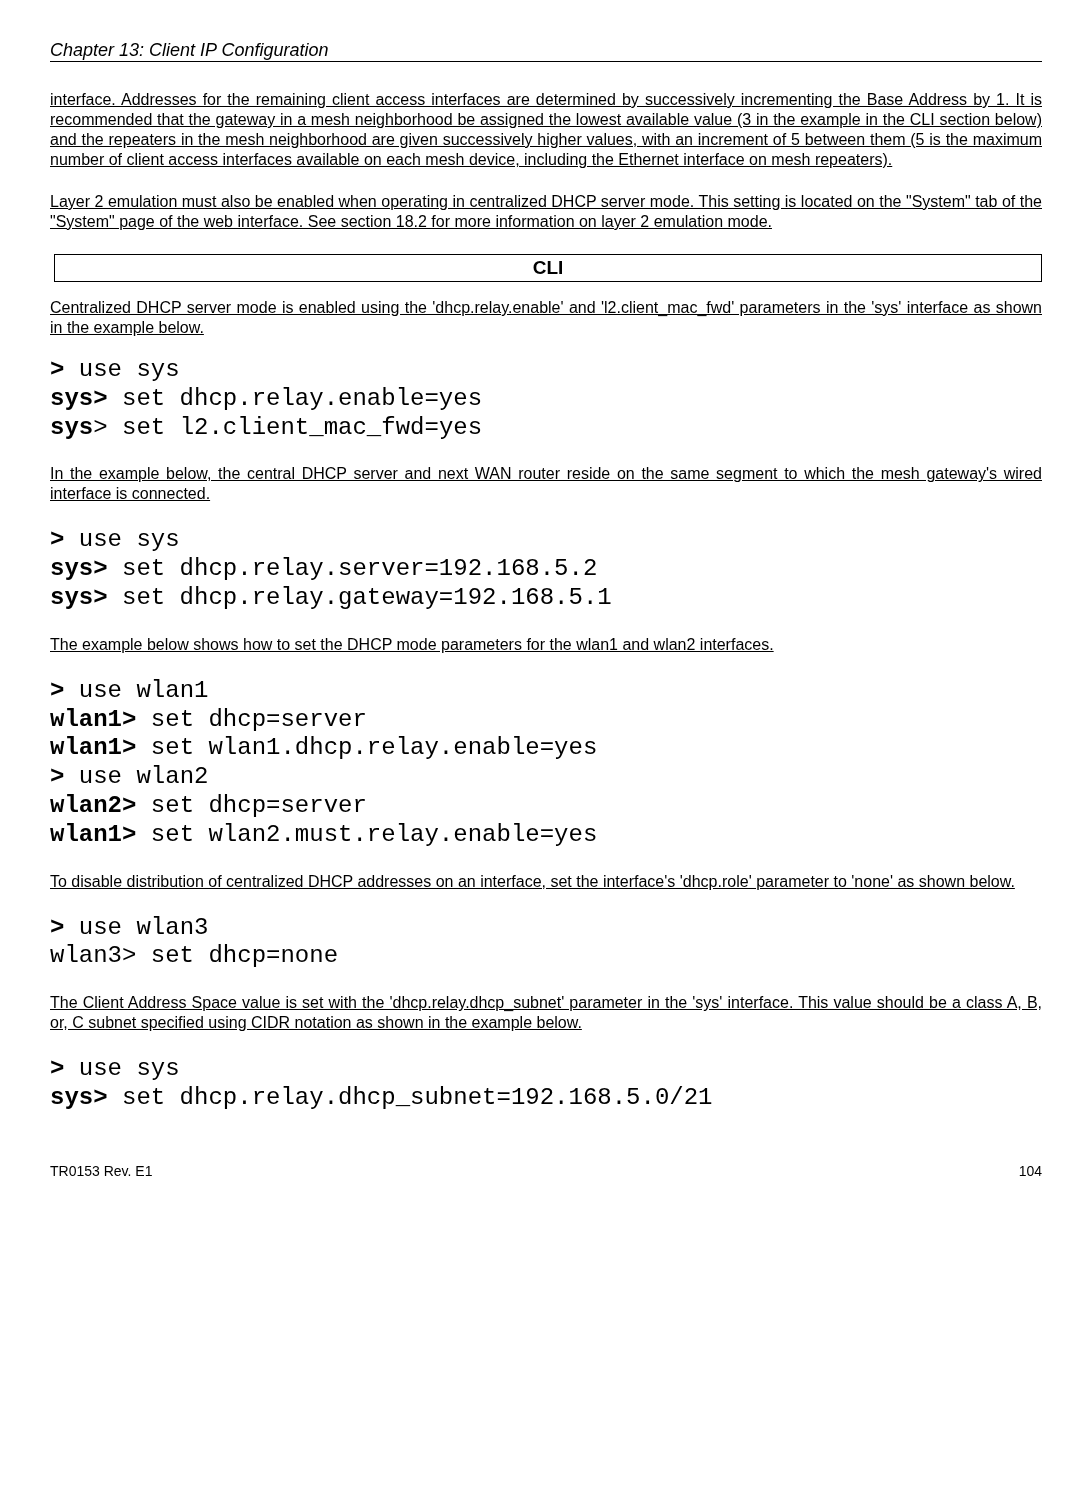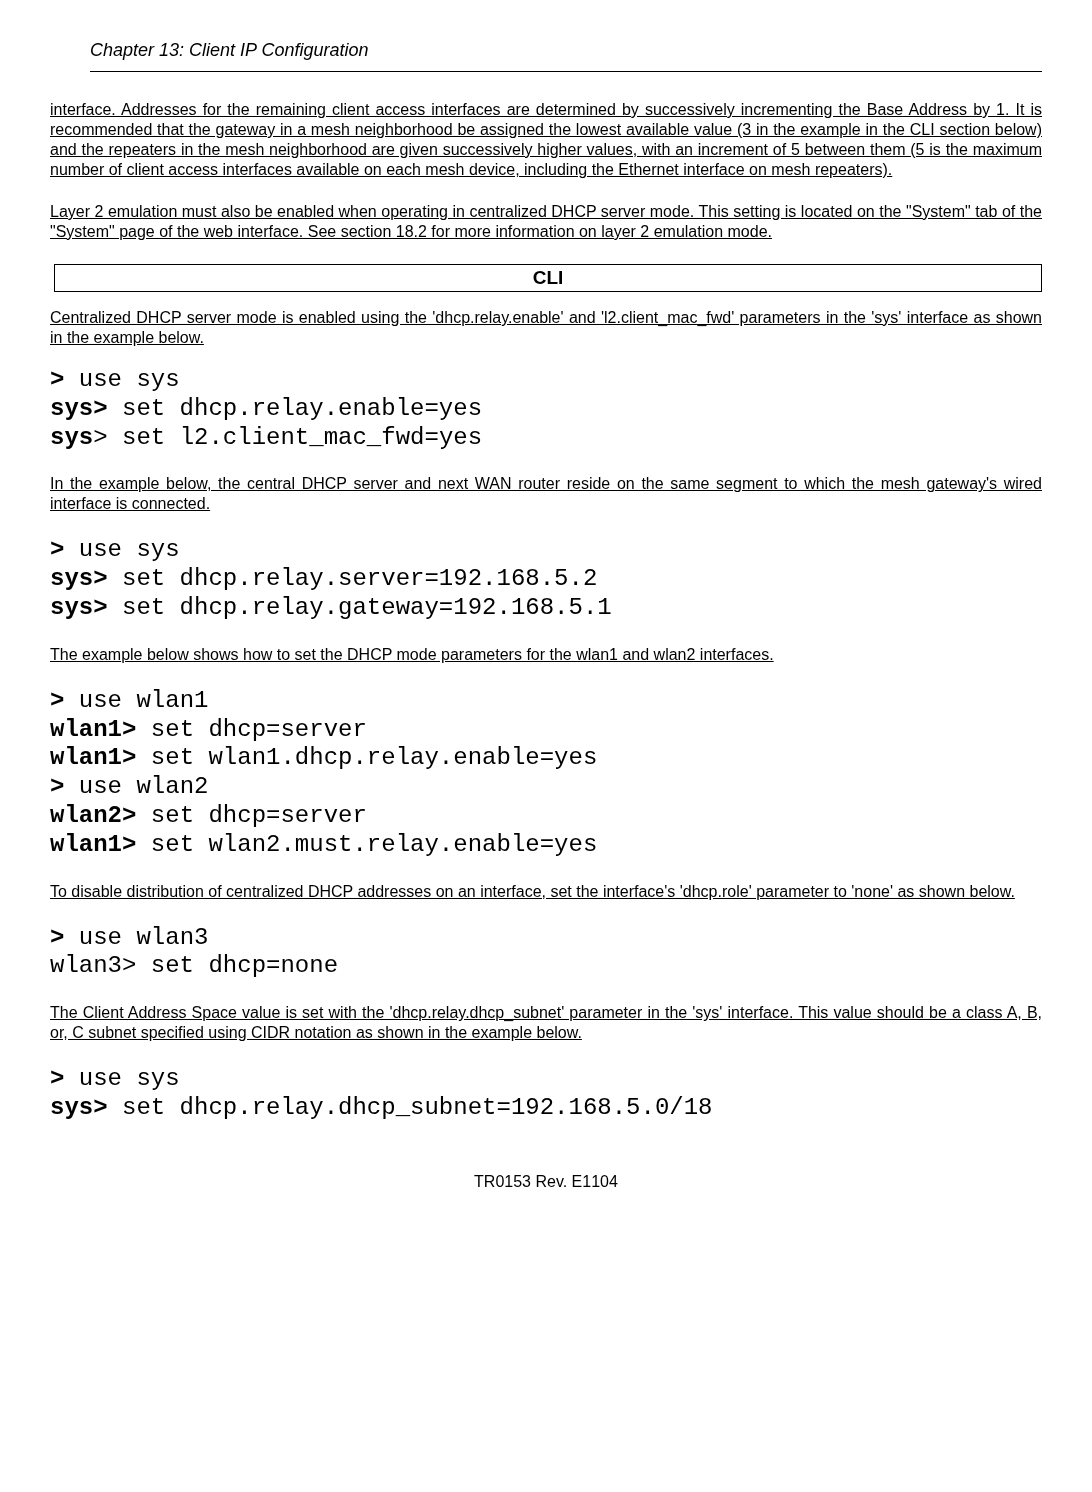"Chapter 13: Client IP Configuration" .header { margin-left: 40px -> none; padding-bottom: 10px -> 0 }
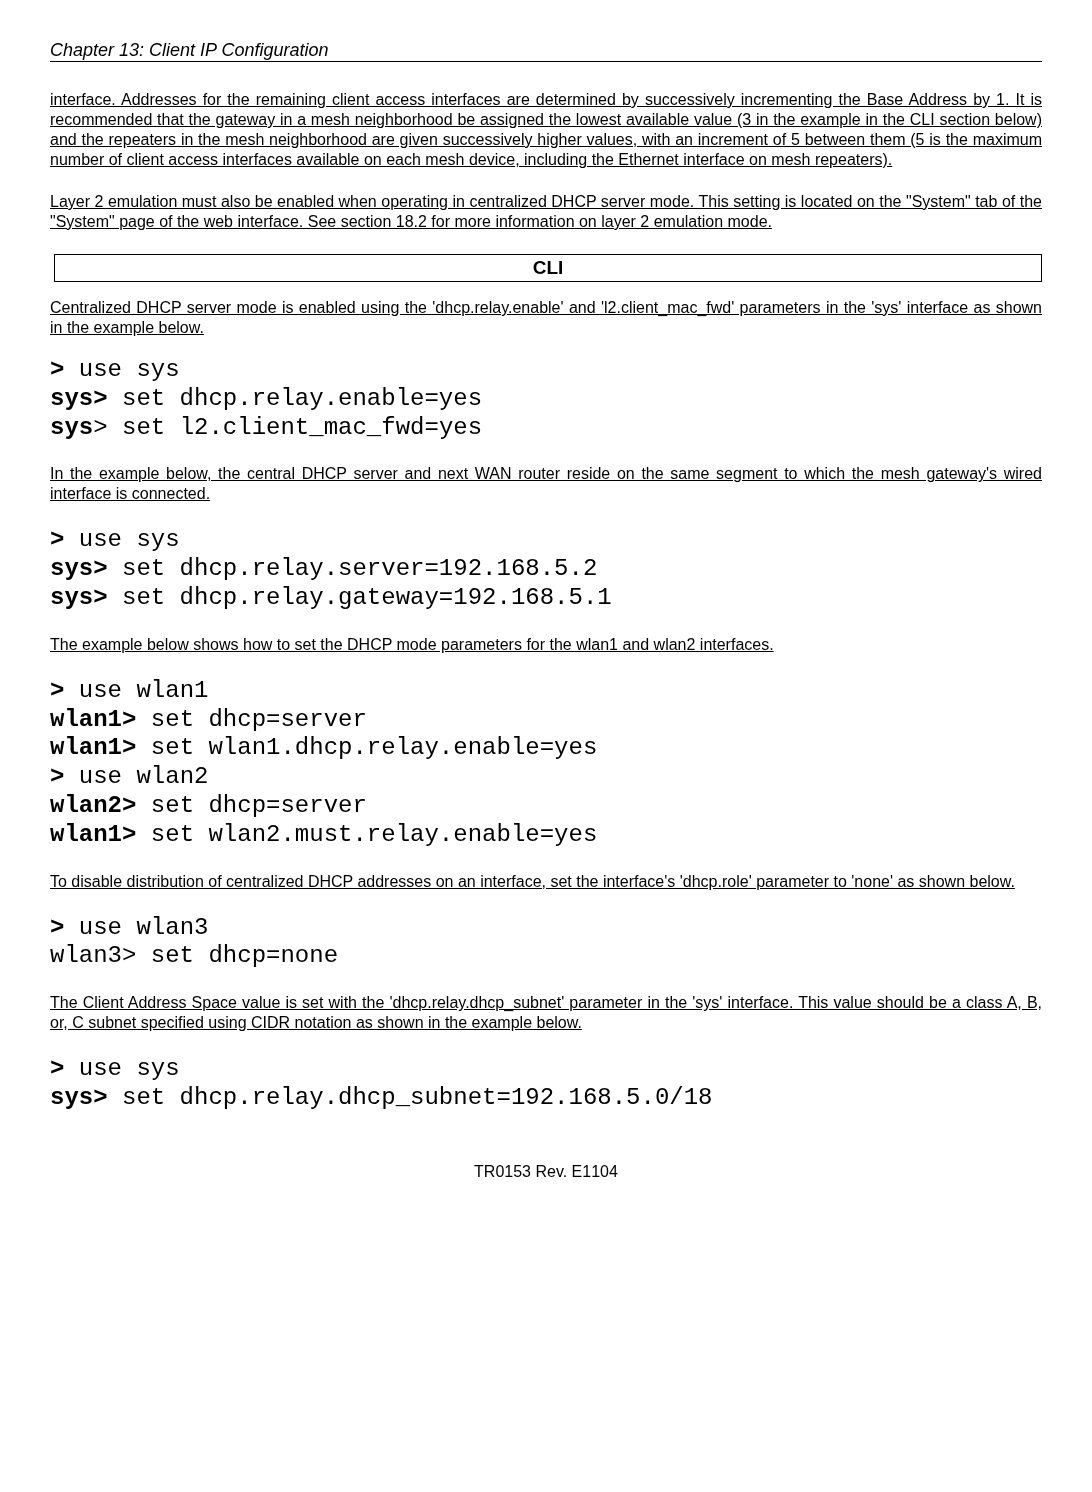"set" span { text: 192.168.5.0/18 -> 192.168.5.0/21 }
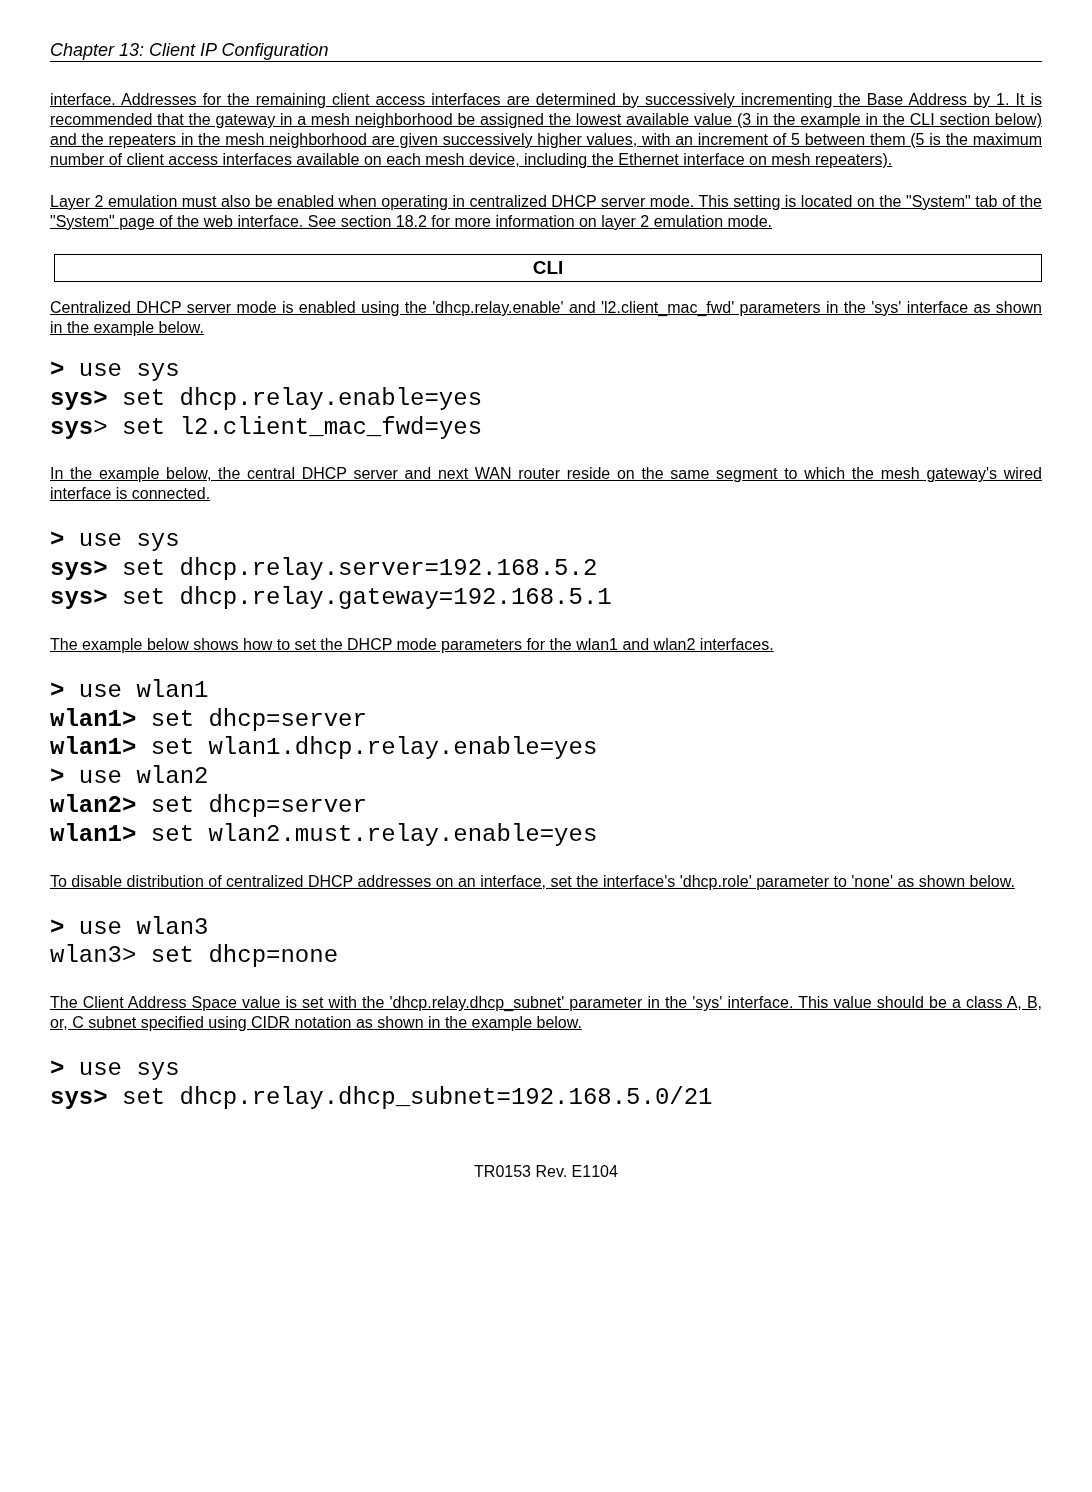"TR0153 Rev. E1" .footer { font-size: 16px -> 14px; justify-content: center -> space-between }
